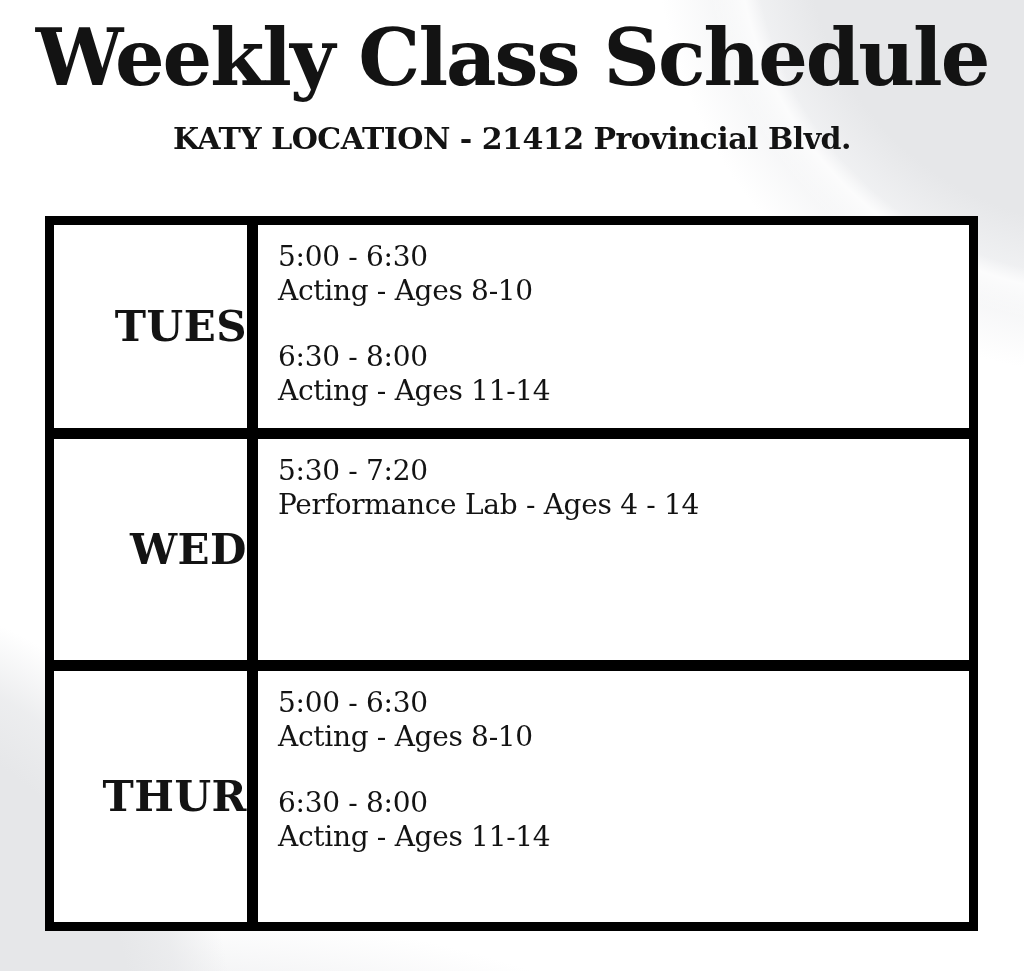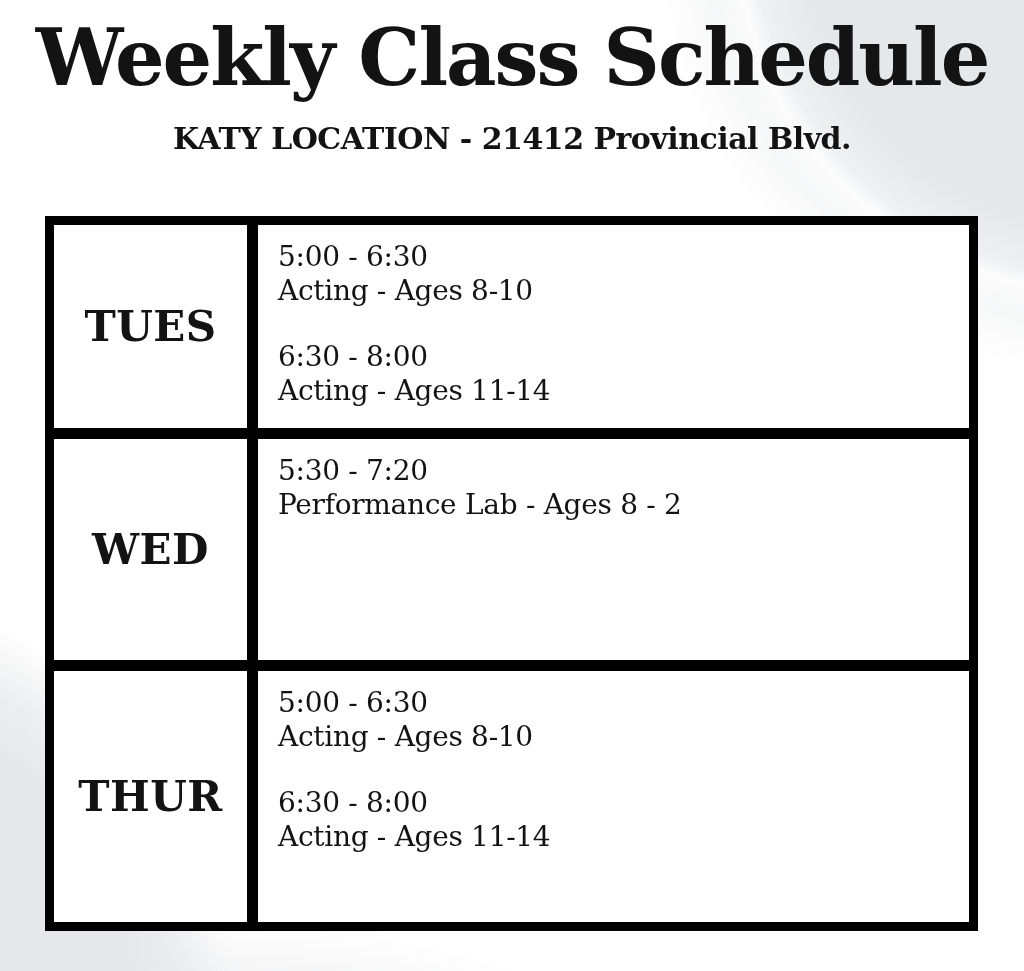"TUES" .day-cell { justify-content: center -> flex-end }
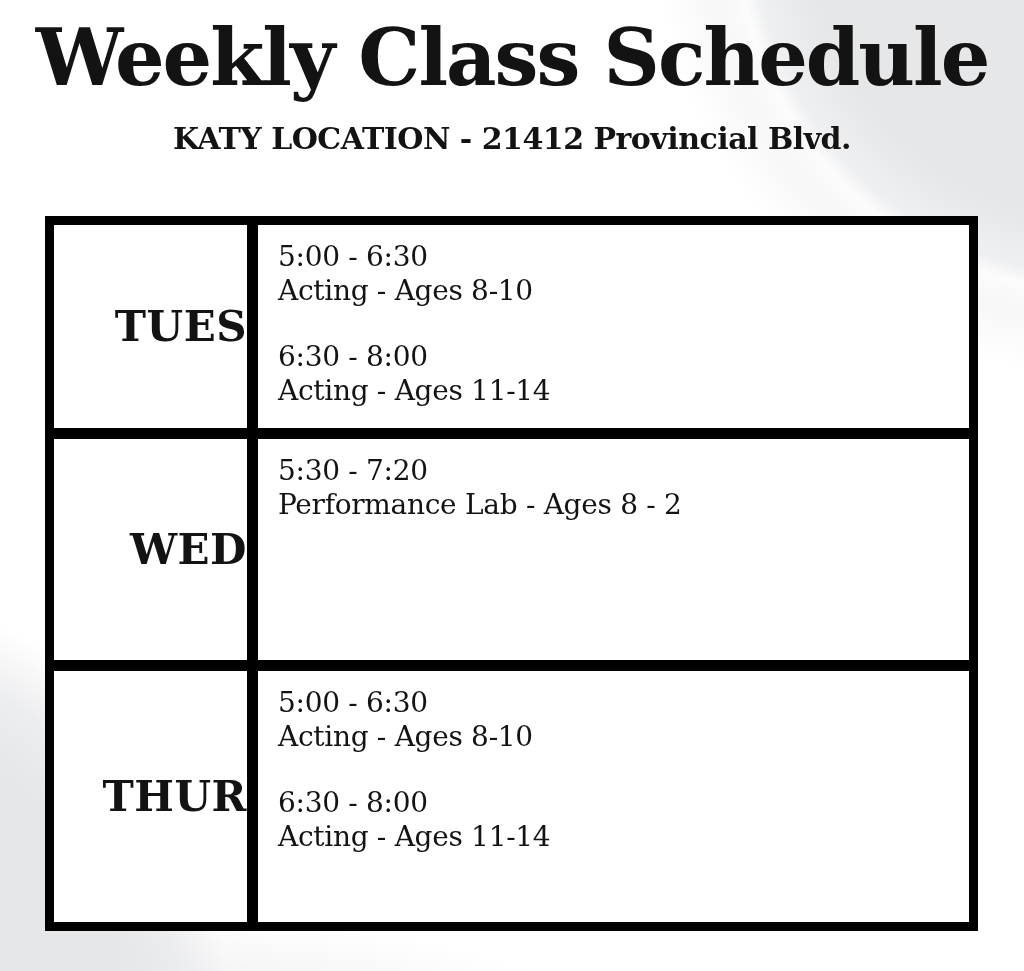"Performance Lab - Ages 8" div.class { text: 8 - 2 -> 4 - 14 }
